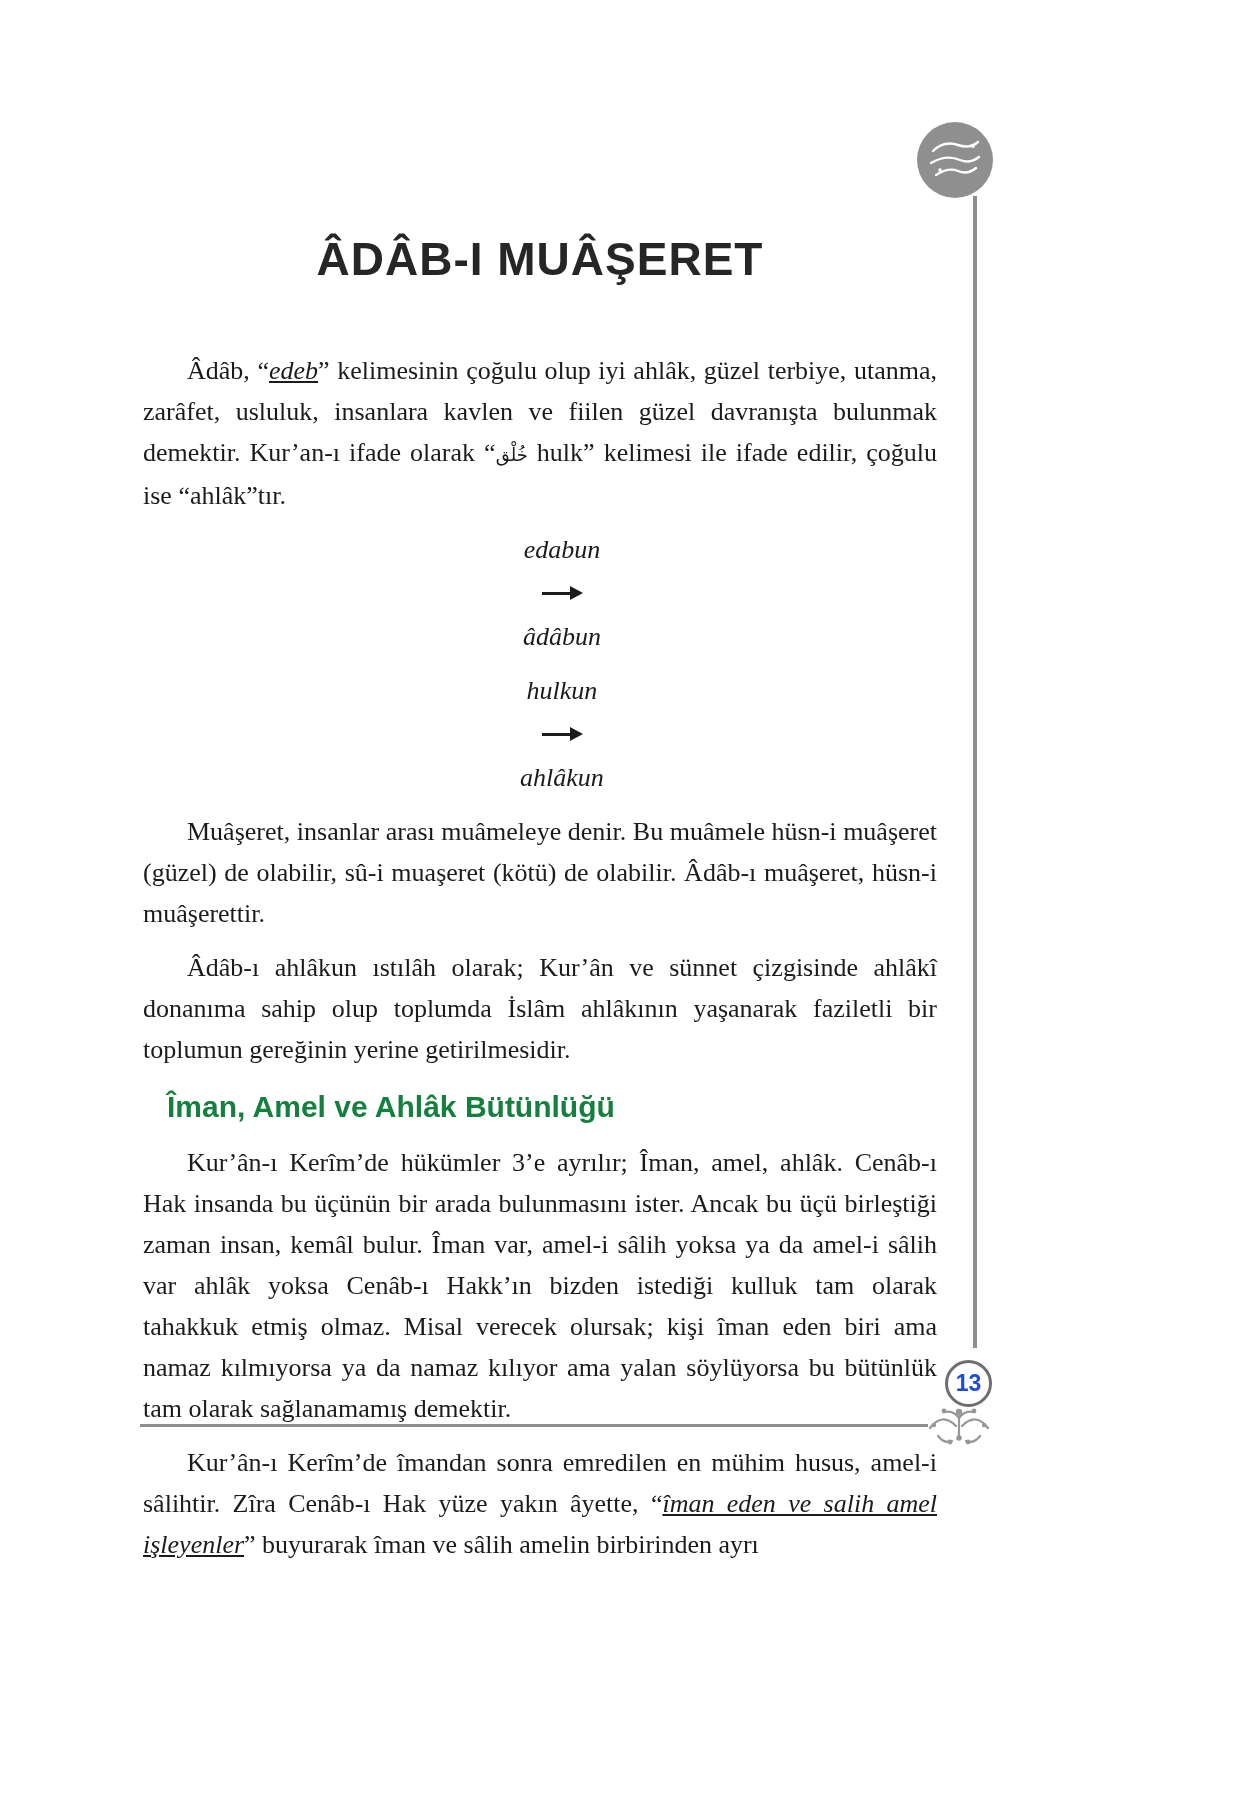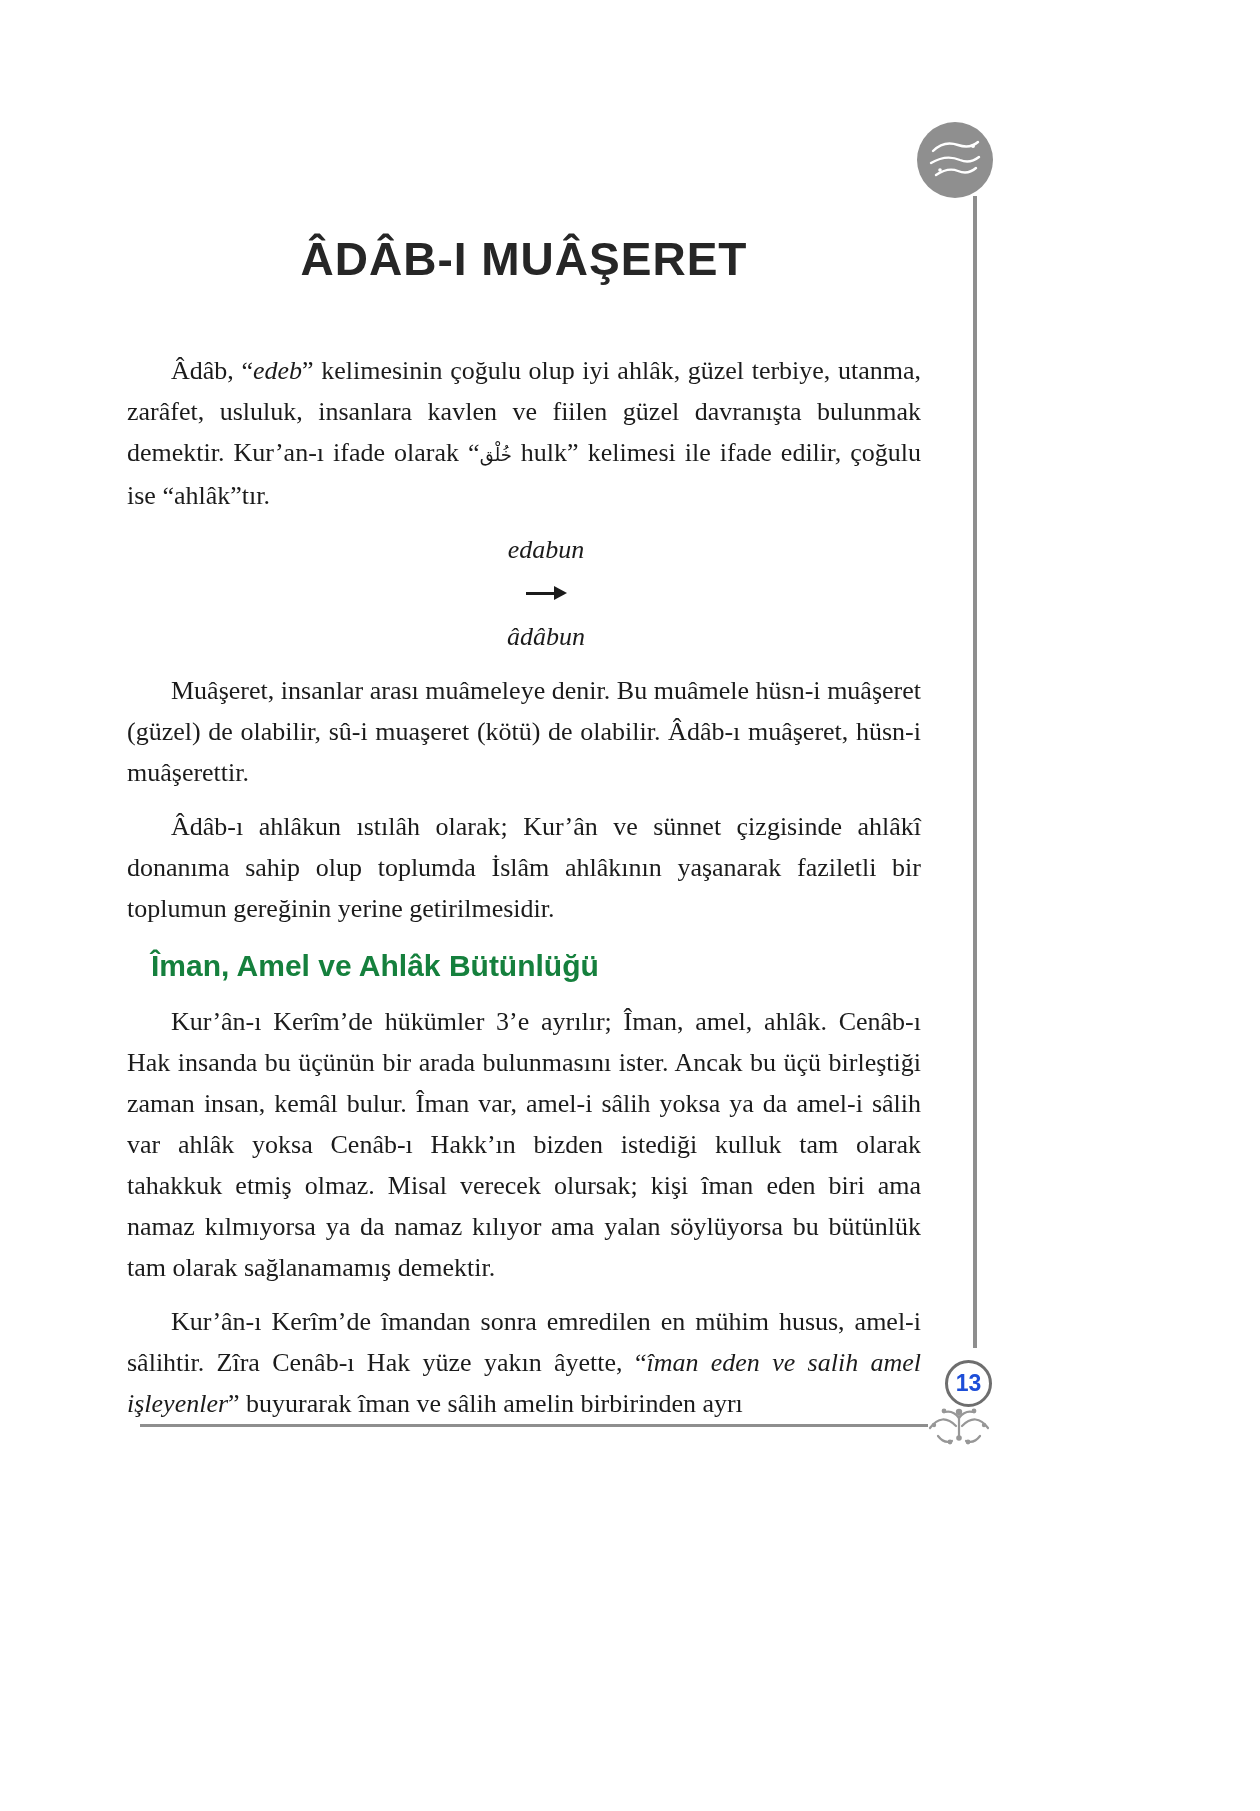"ÂDÂB-I MUÂŞERET" .content { left: 127px -> 143px }
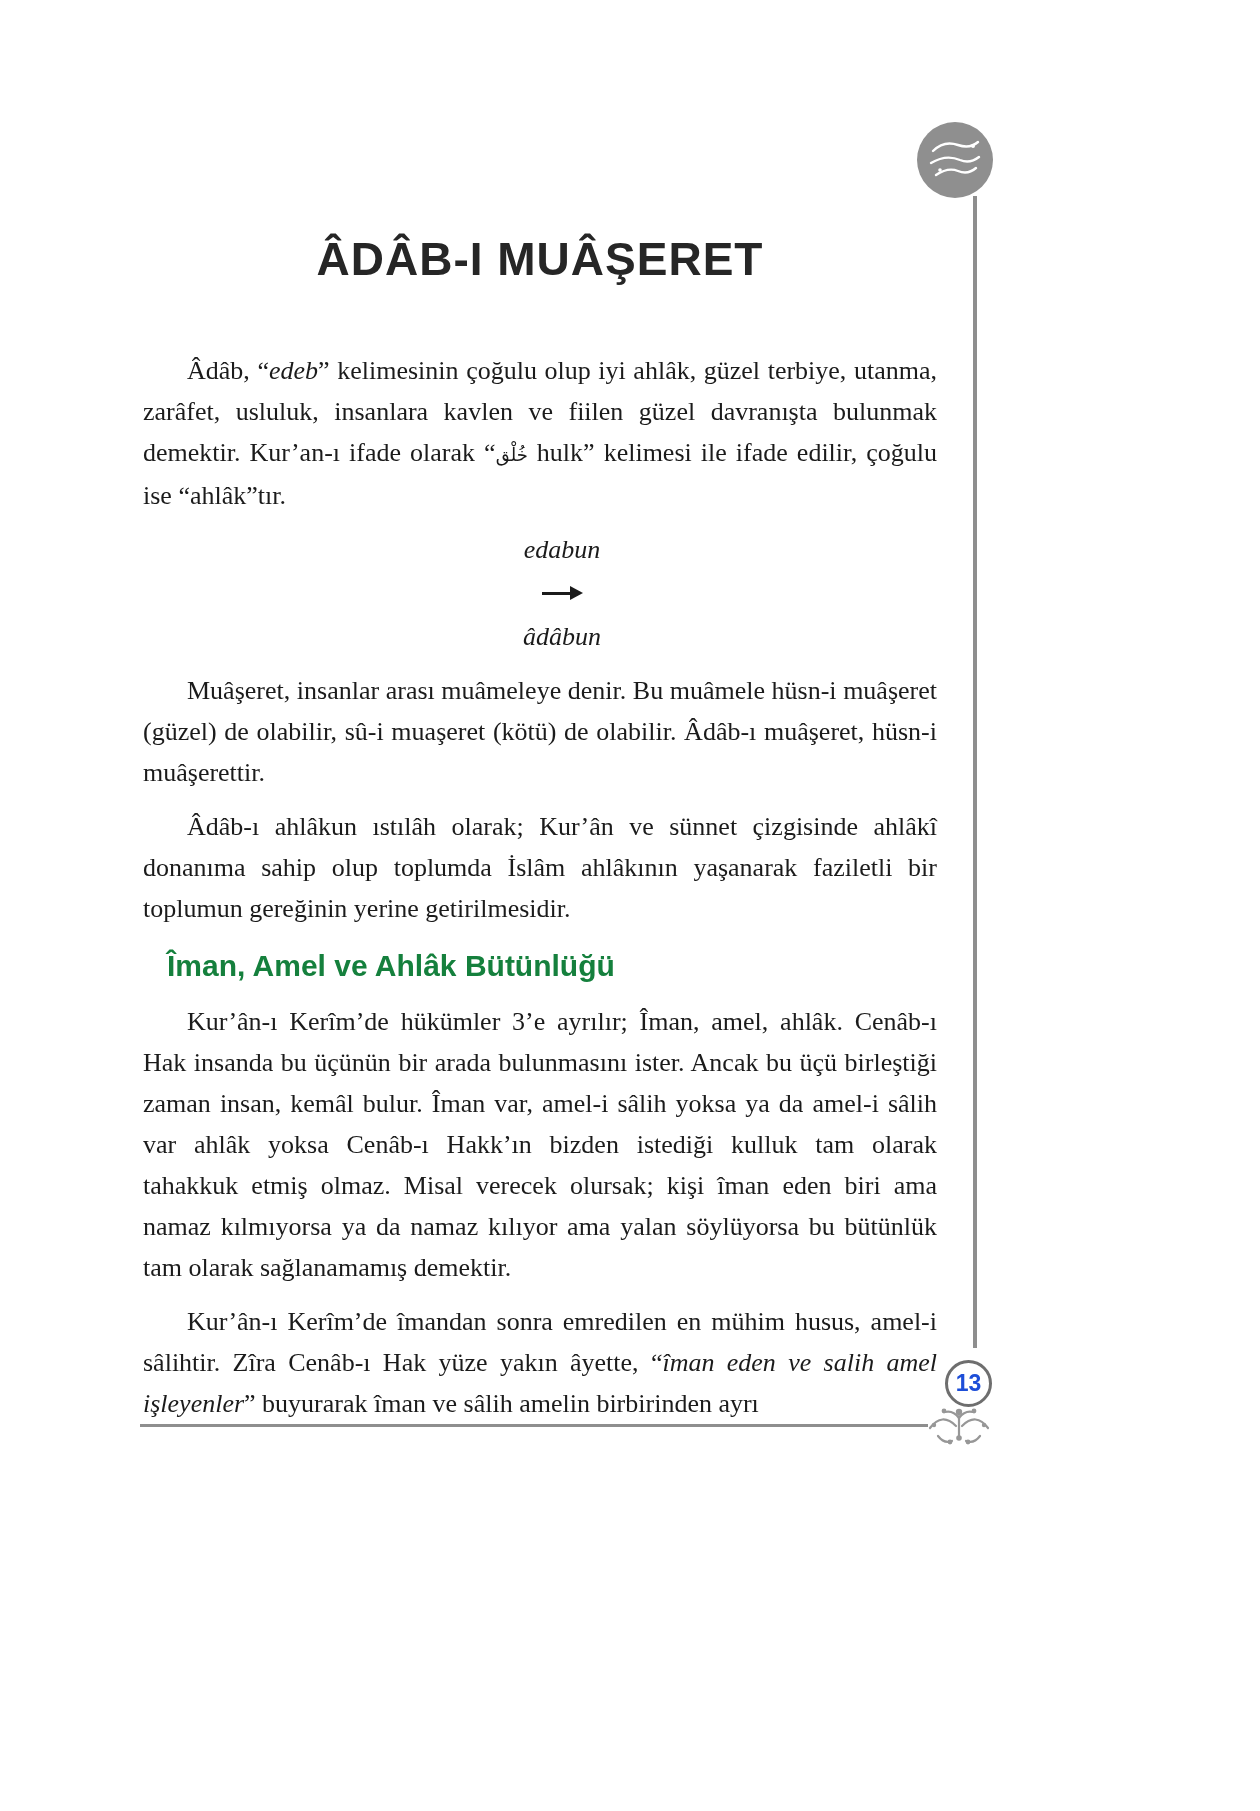"edeb" p.body-paragraph .i { text-decoration: none -> underline }
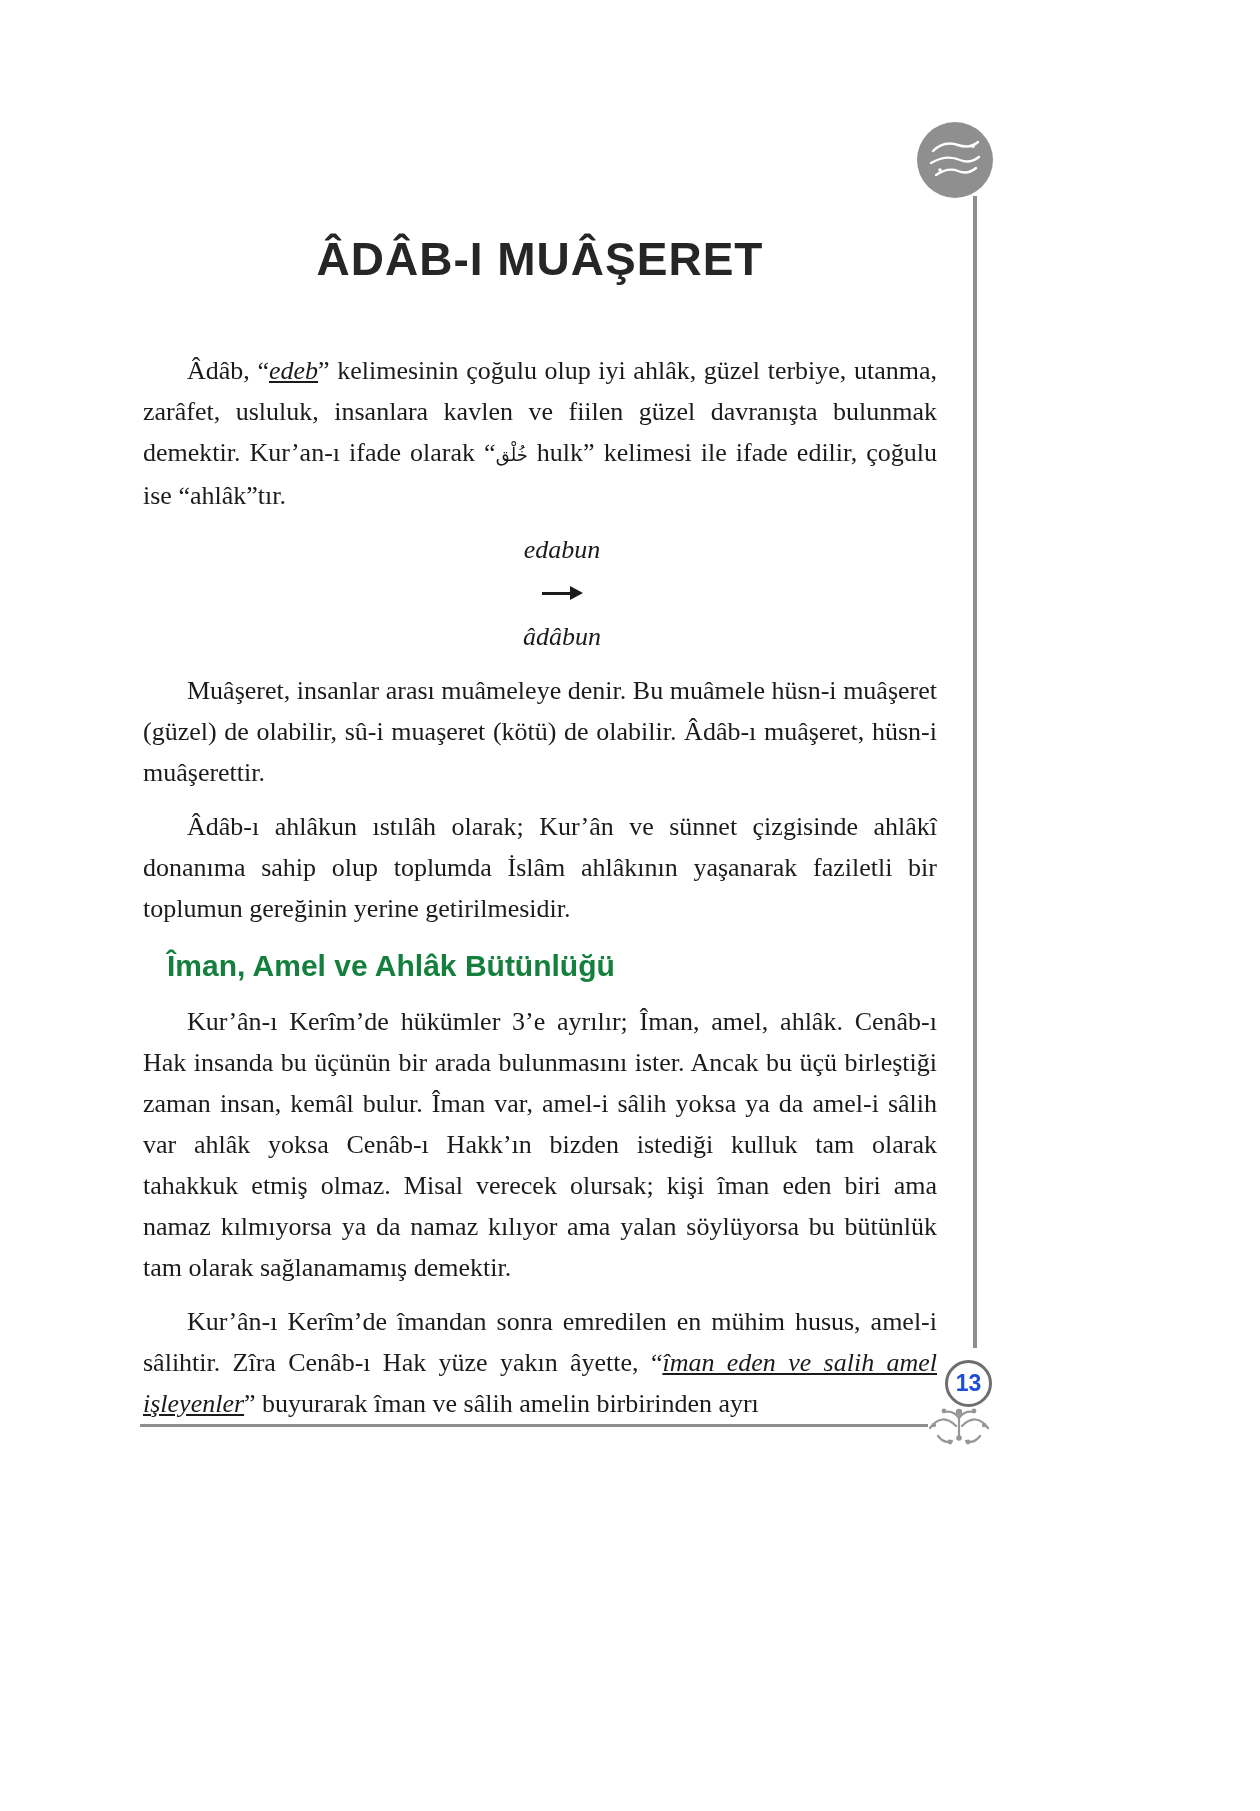"hulkun" div.arrow-row { html: none -> <div> <span>hulkun</span> <span> <span></span> <span></span> </span> <span>ahlâkun</span> </div> }
